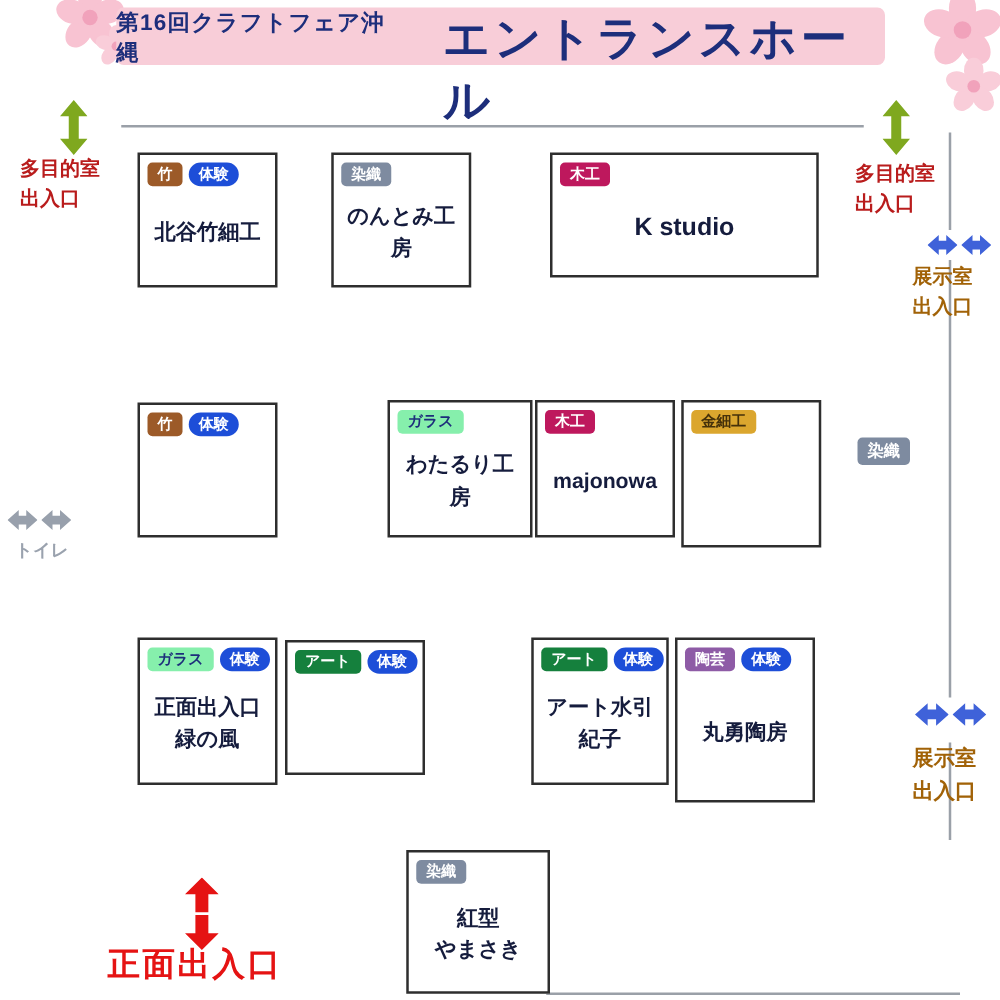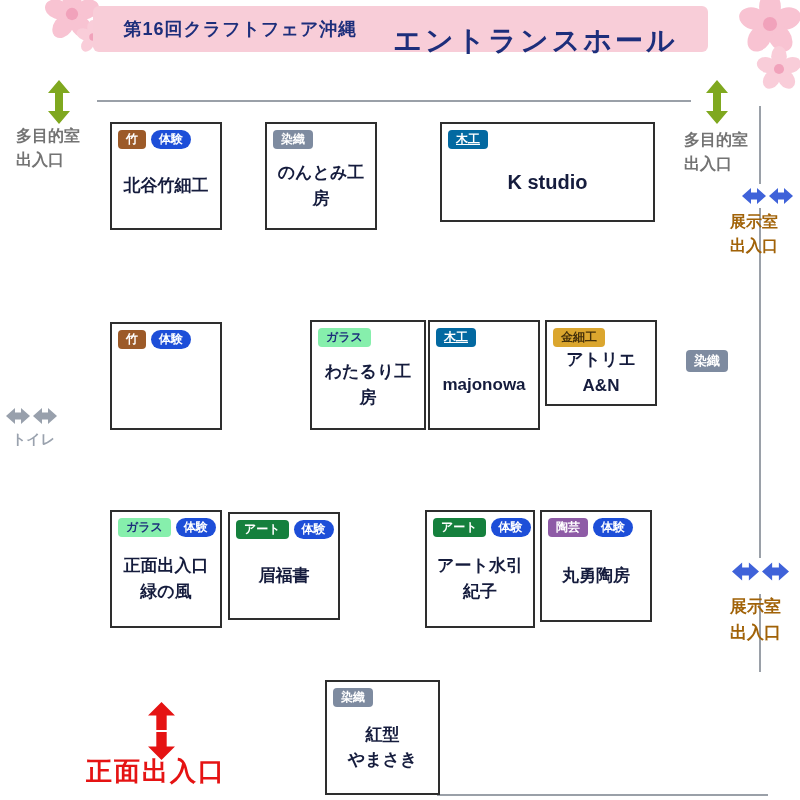"第16回クラフトフェア沖縄" .header { align-items: center -> flex-start }
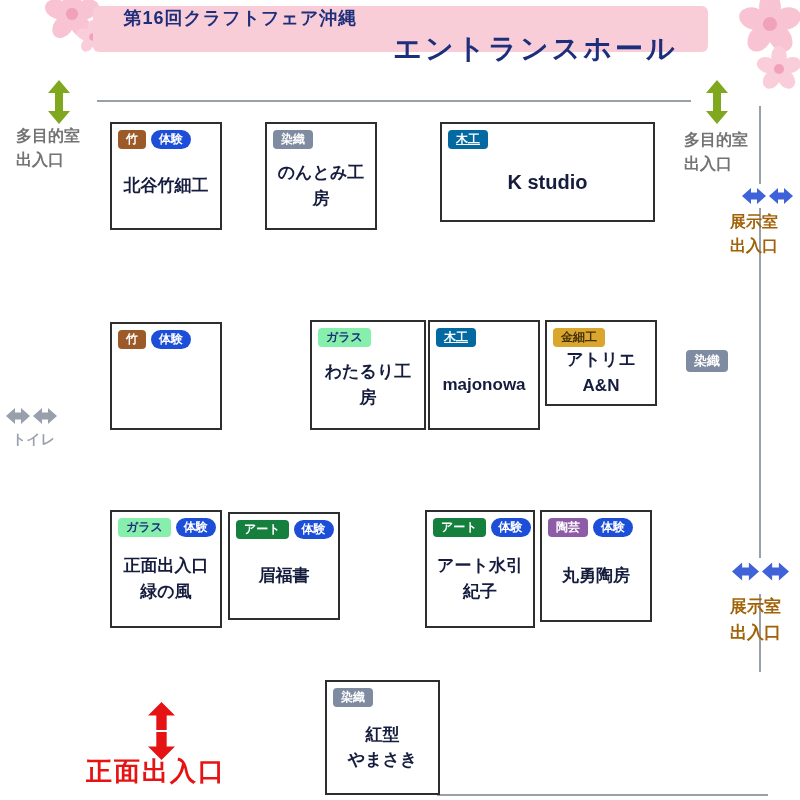"エントランスホール" .hall-title { font-size: 28px -> 37px; margin-top: 24px -> none }
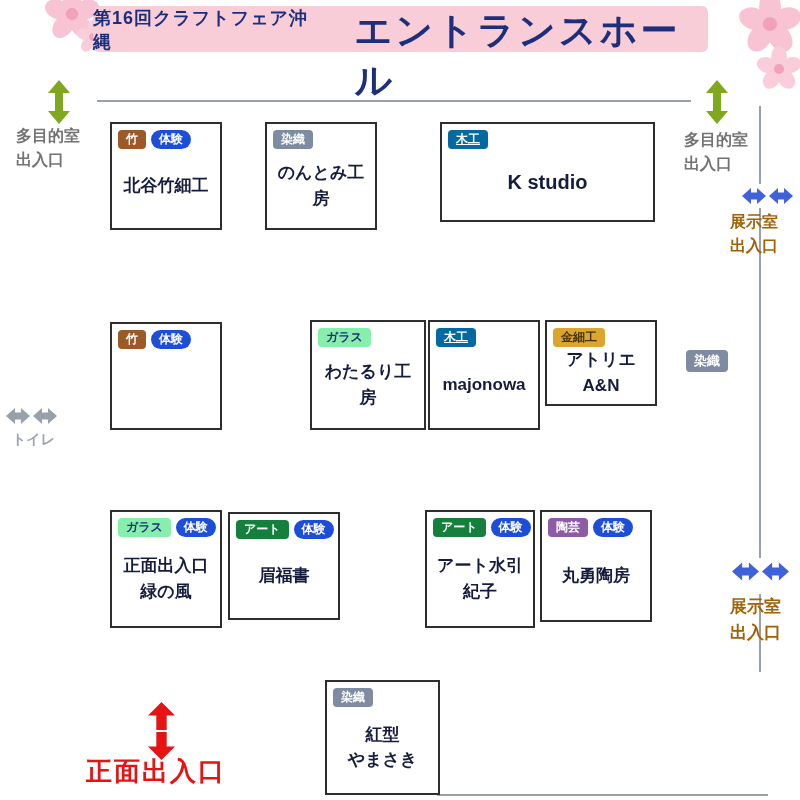"多目的室" .lbl-green { color: #737373 -> #b91c1c }
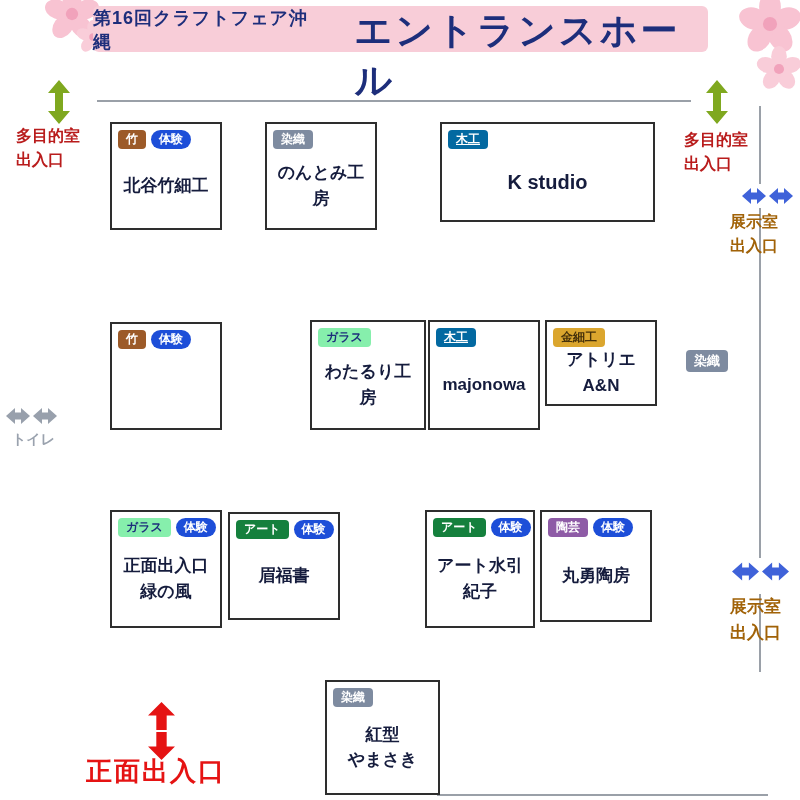"木工" .tag-mokkou { background: #0369a1 -> #be185d; text-decoration: underline -> none }
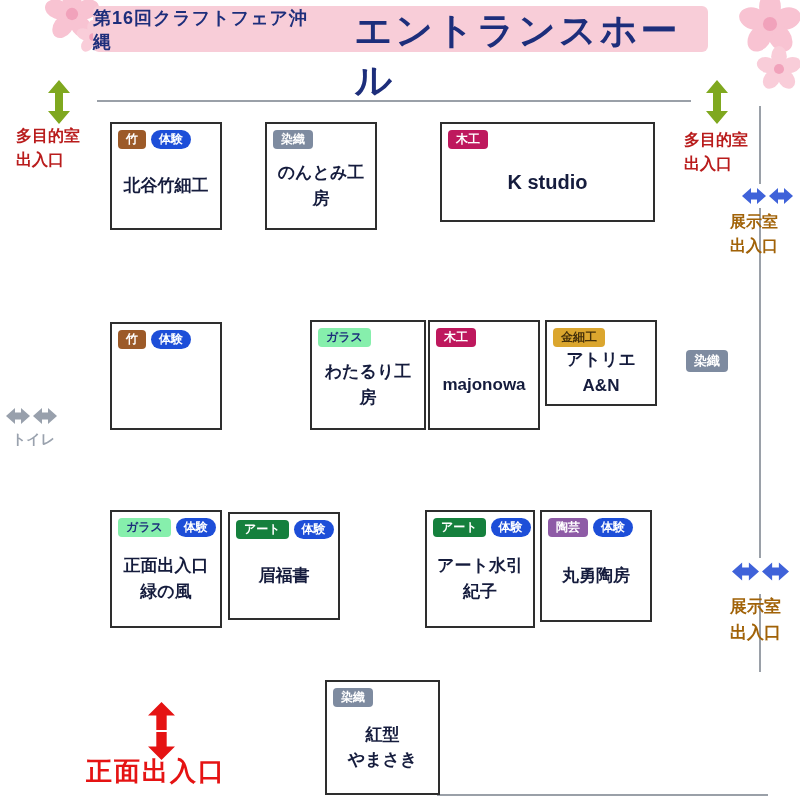"金細工" div.booth { height: 86px -> 118px }
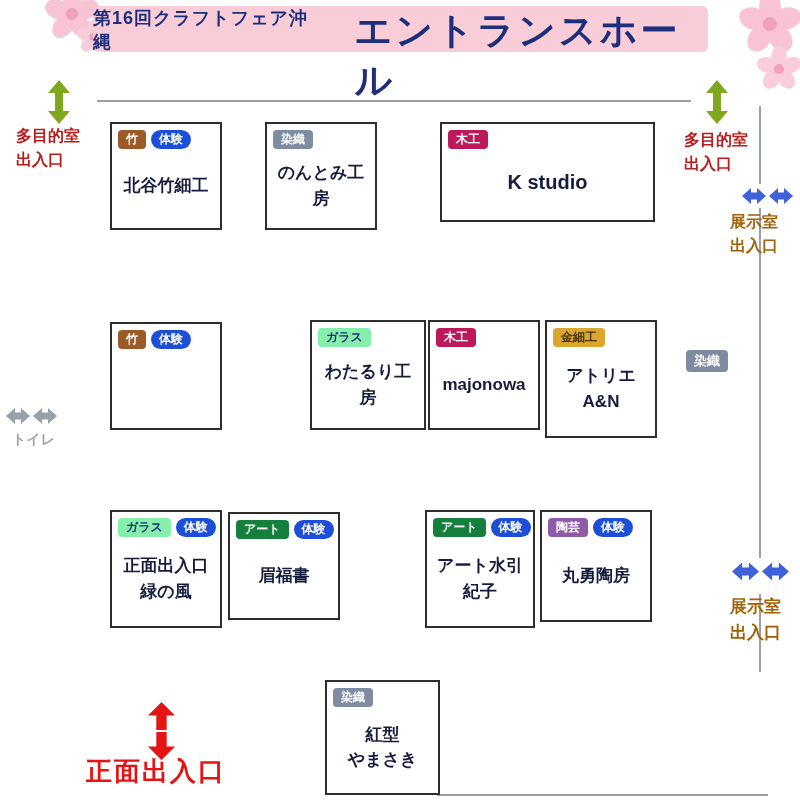"アトリエ" div.booth-name { html: <div> <div>アトリエ</div> <div>A&amp;N</div> </div> -> none }
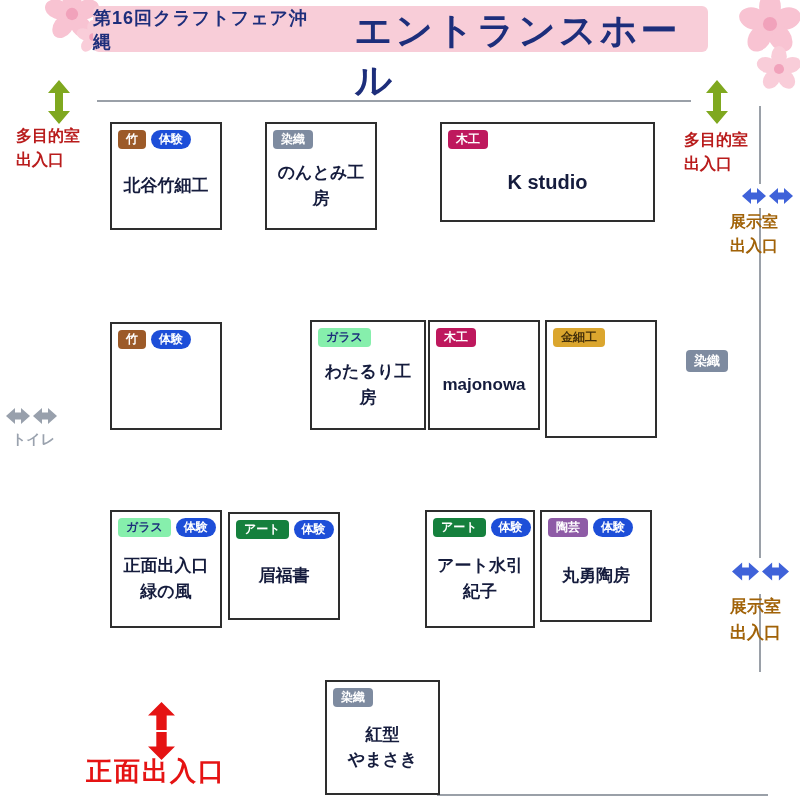"トイレ" .lbl-gray { font-family: Liberation Mono, monospace -> none }
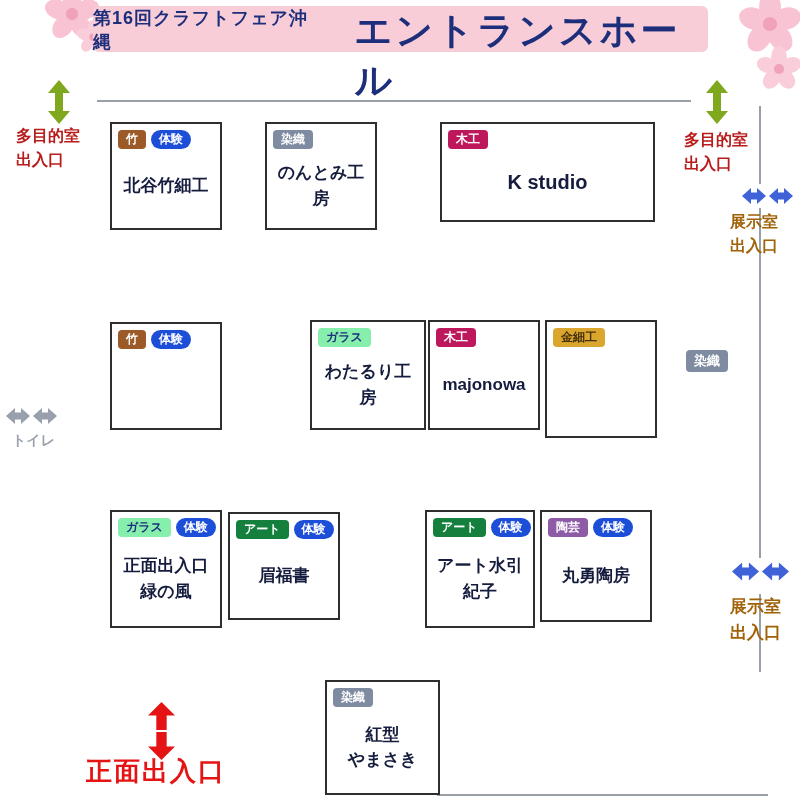"陶芸" div.booth { height: 112px -> 132px }
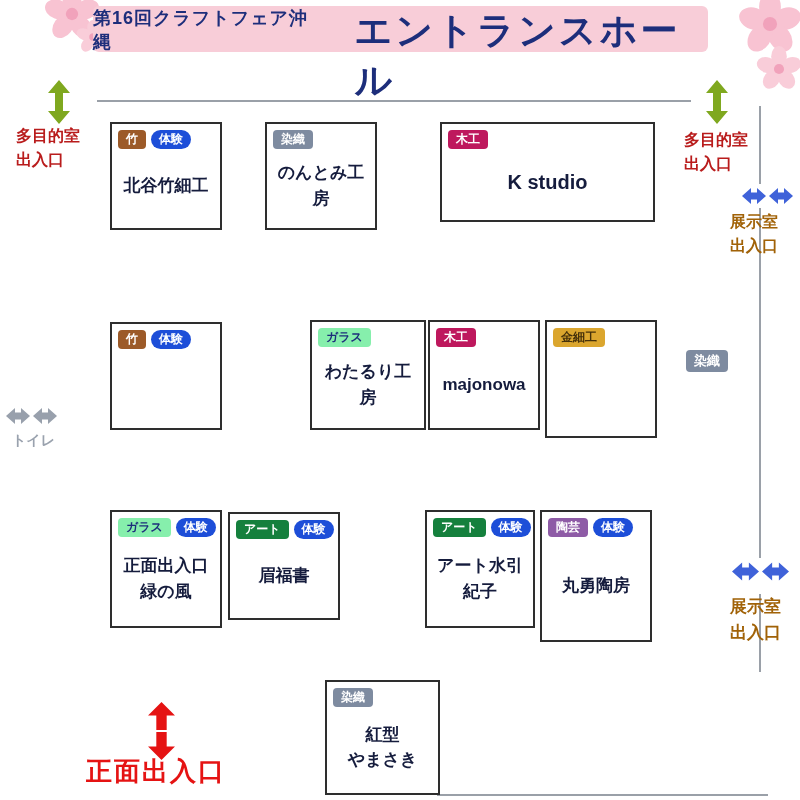"眉福書" div.booth-name { html: <div> <div>眉福書</div> </div> -> none }
